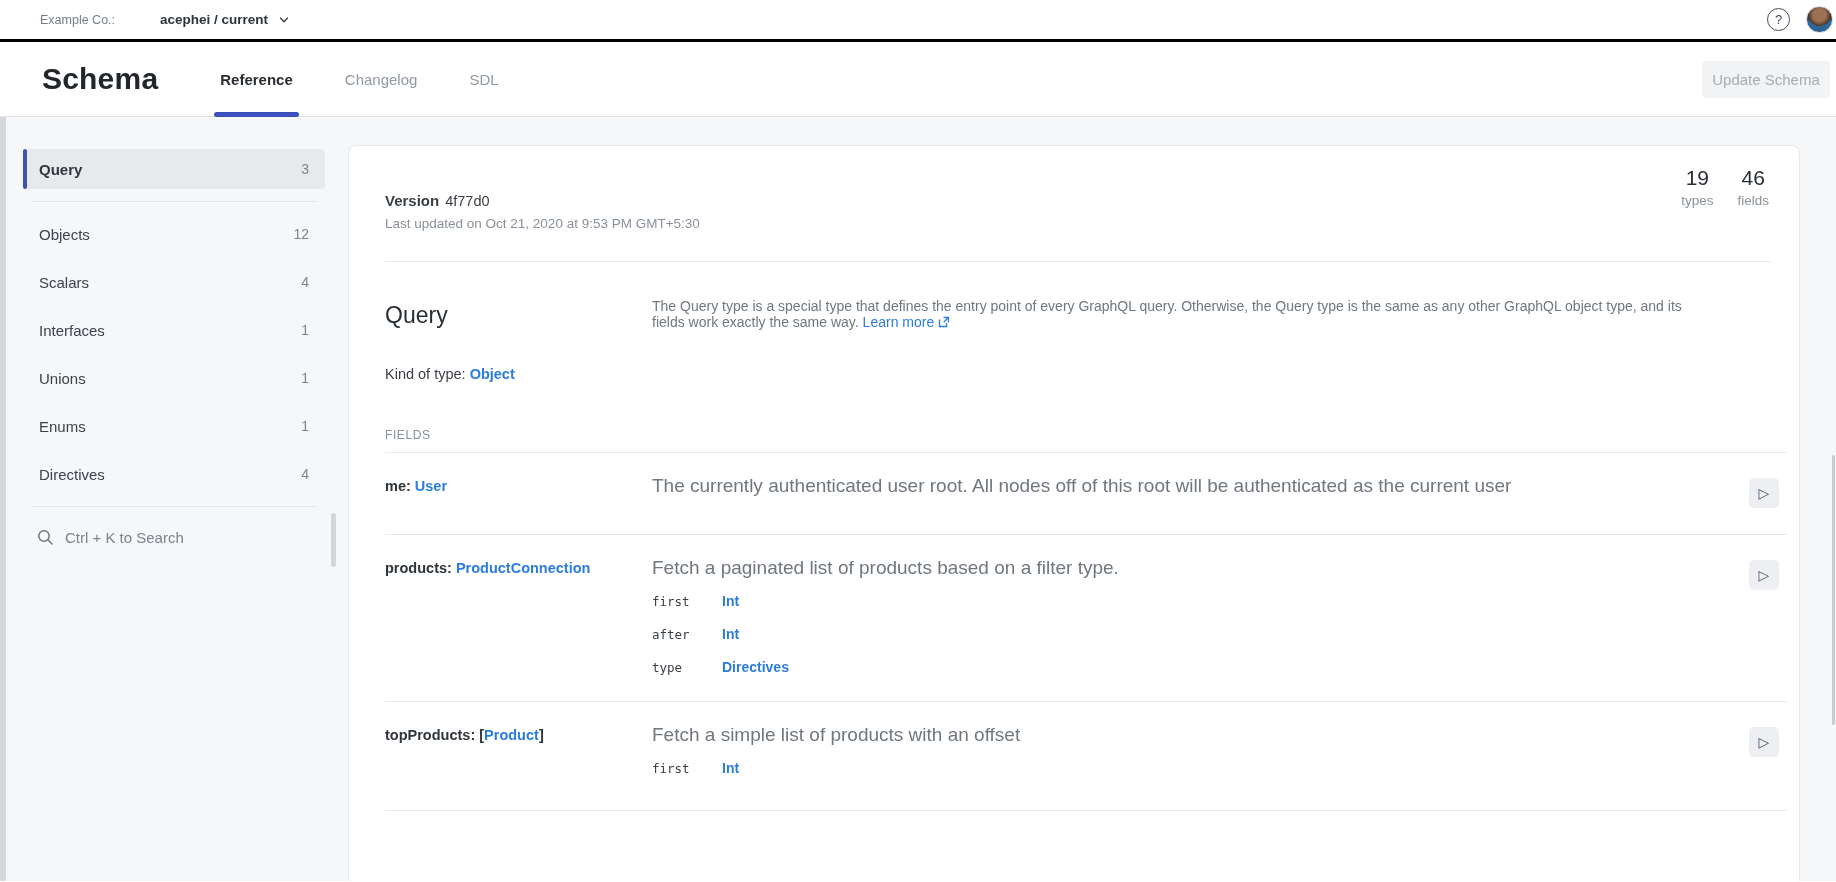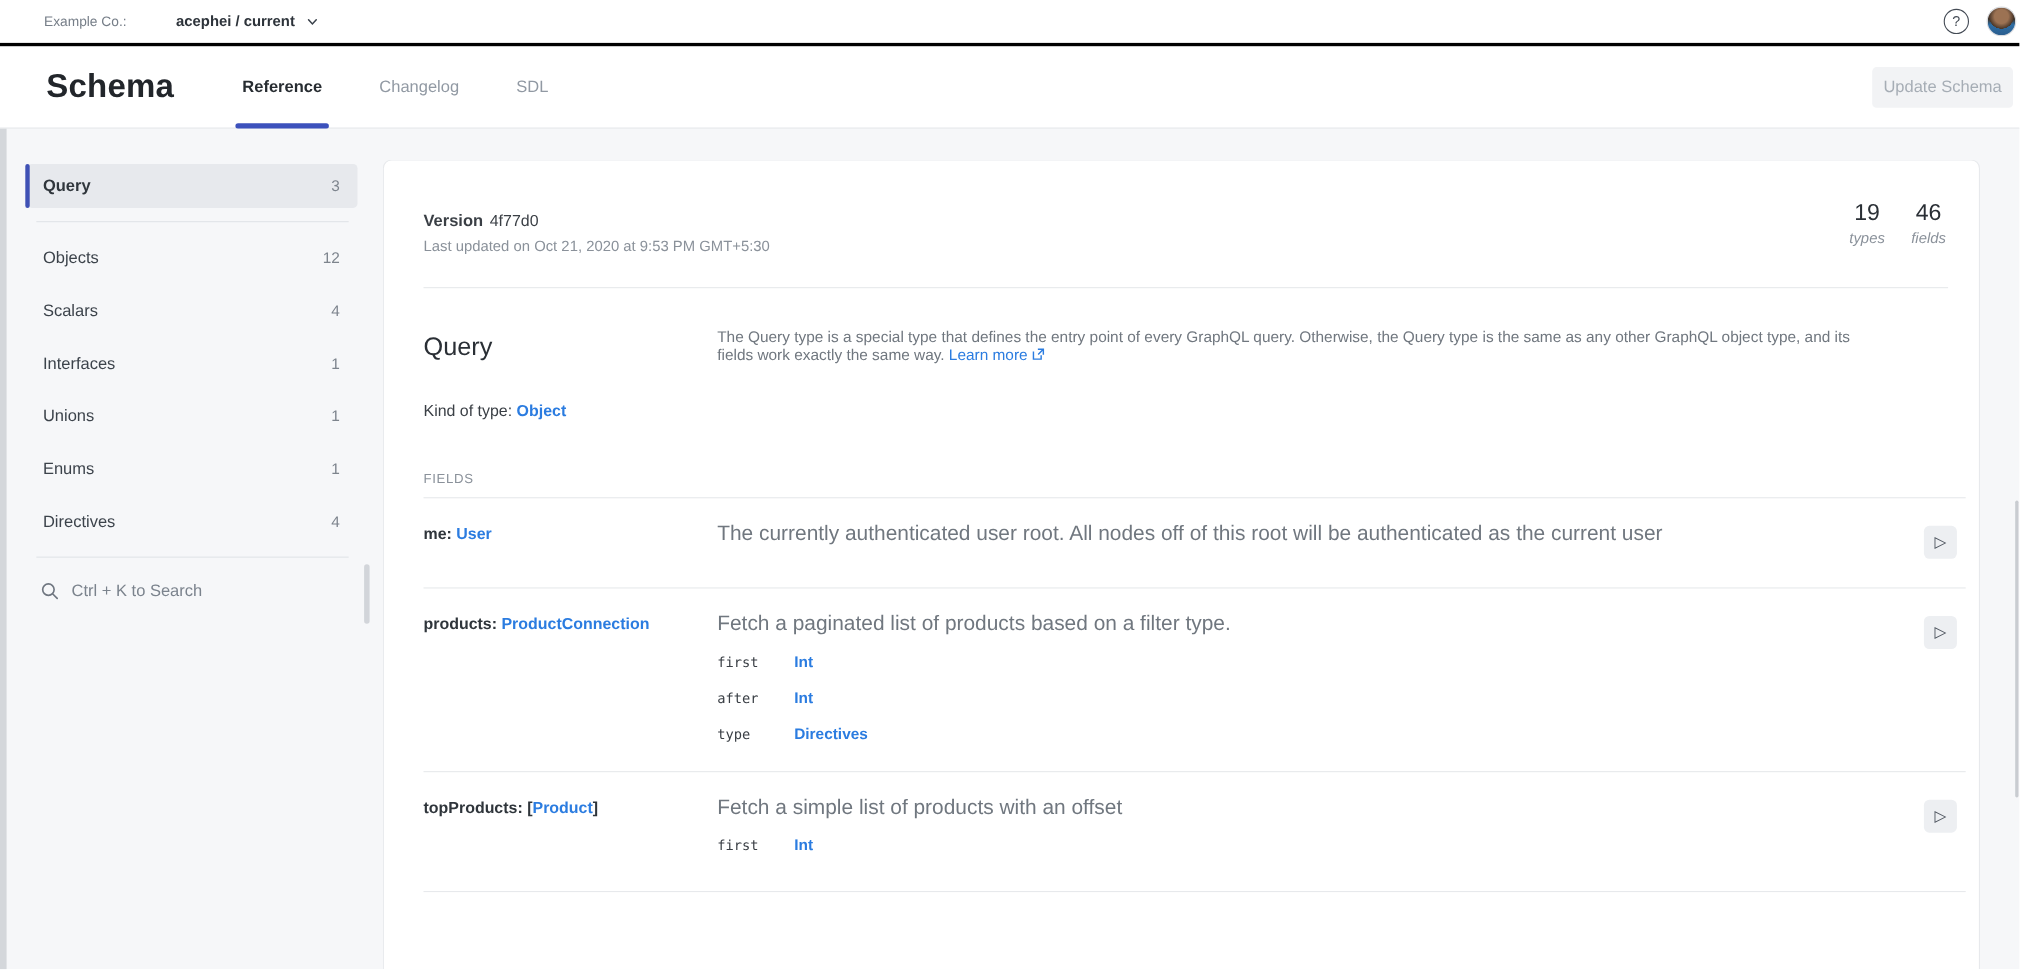"19" .stats { top: 36px -> 20px }
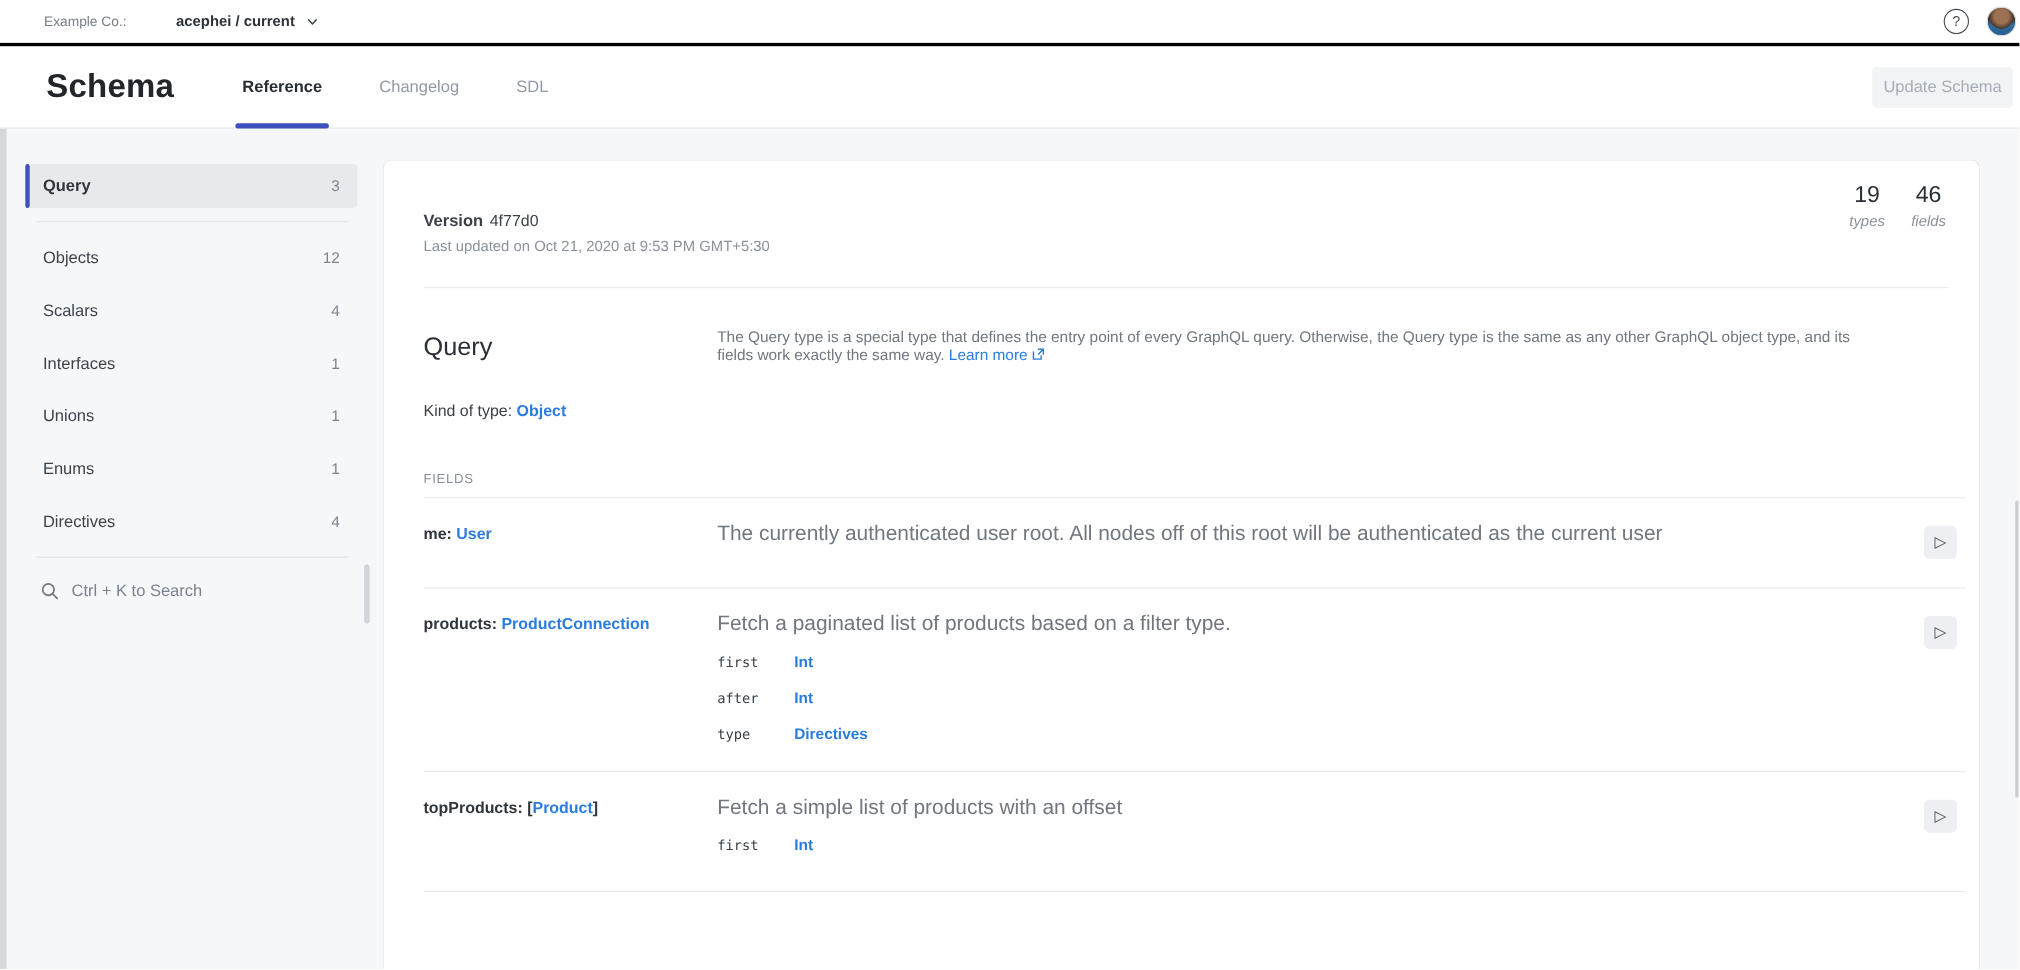"types" .stat .slabel { font-style: italic -> none }
